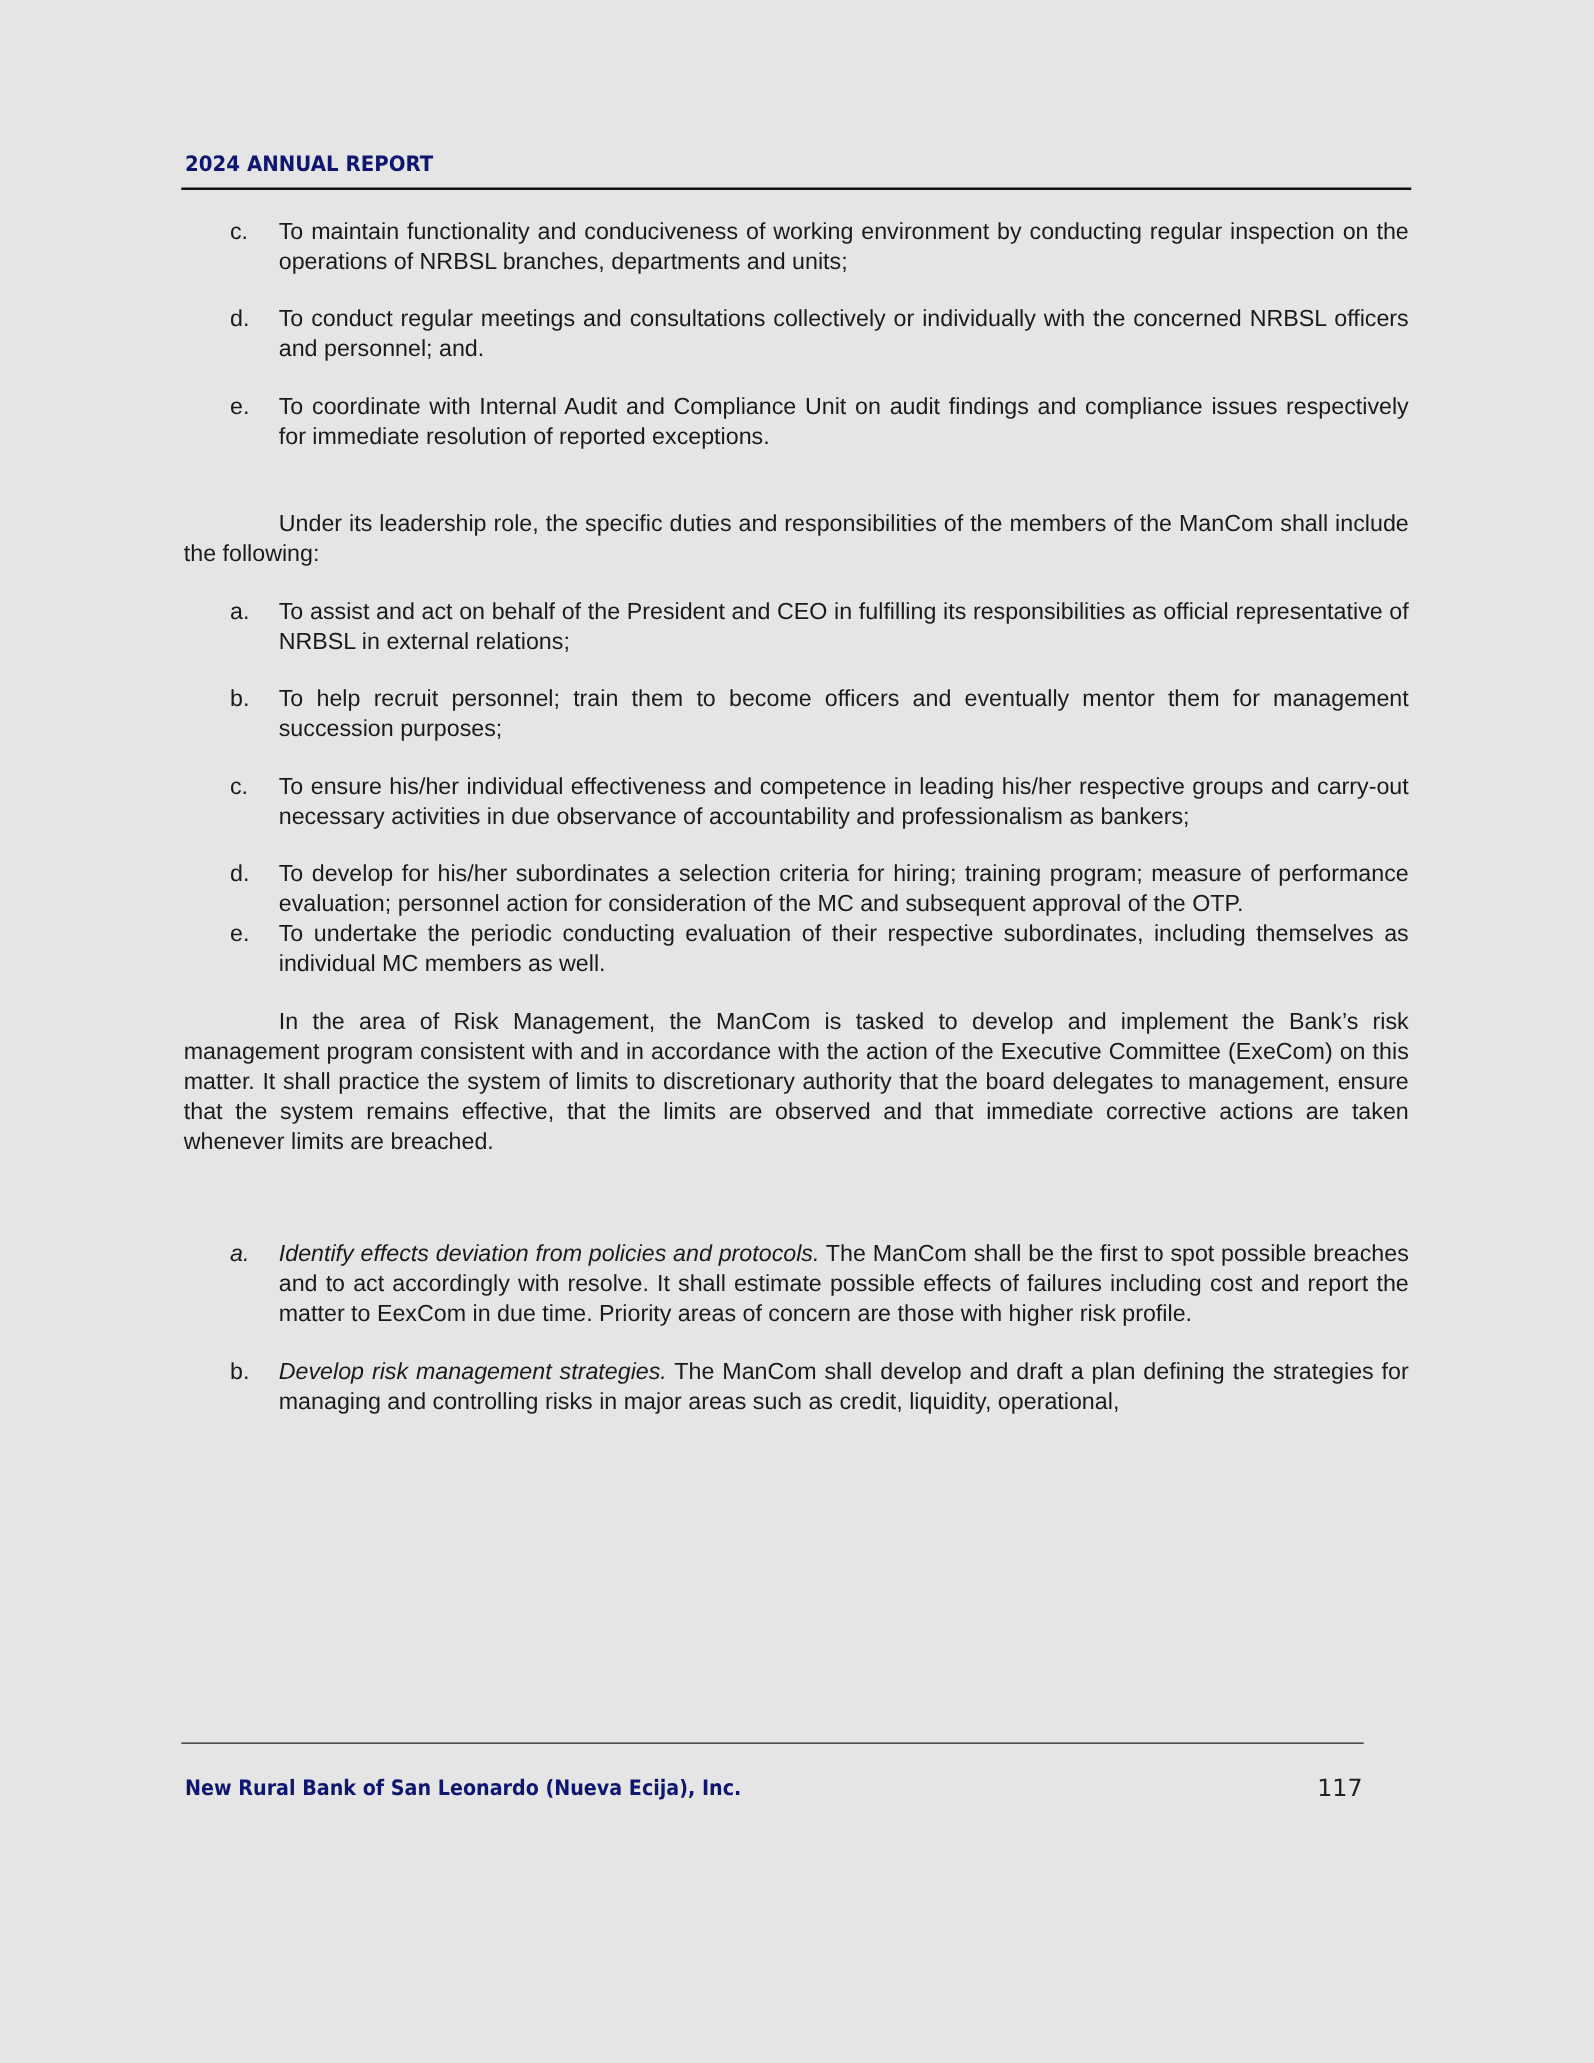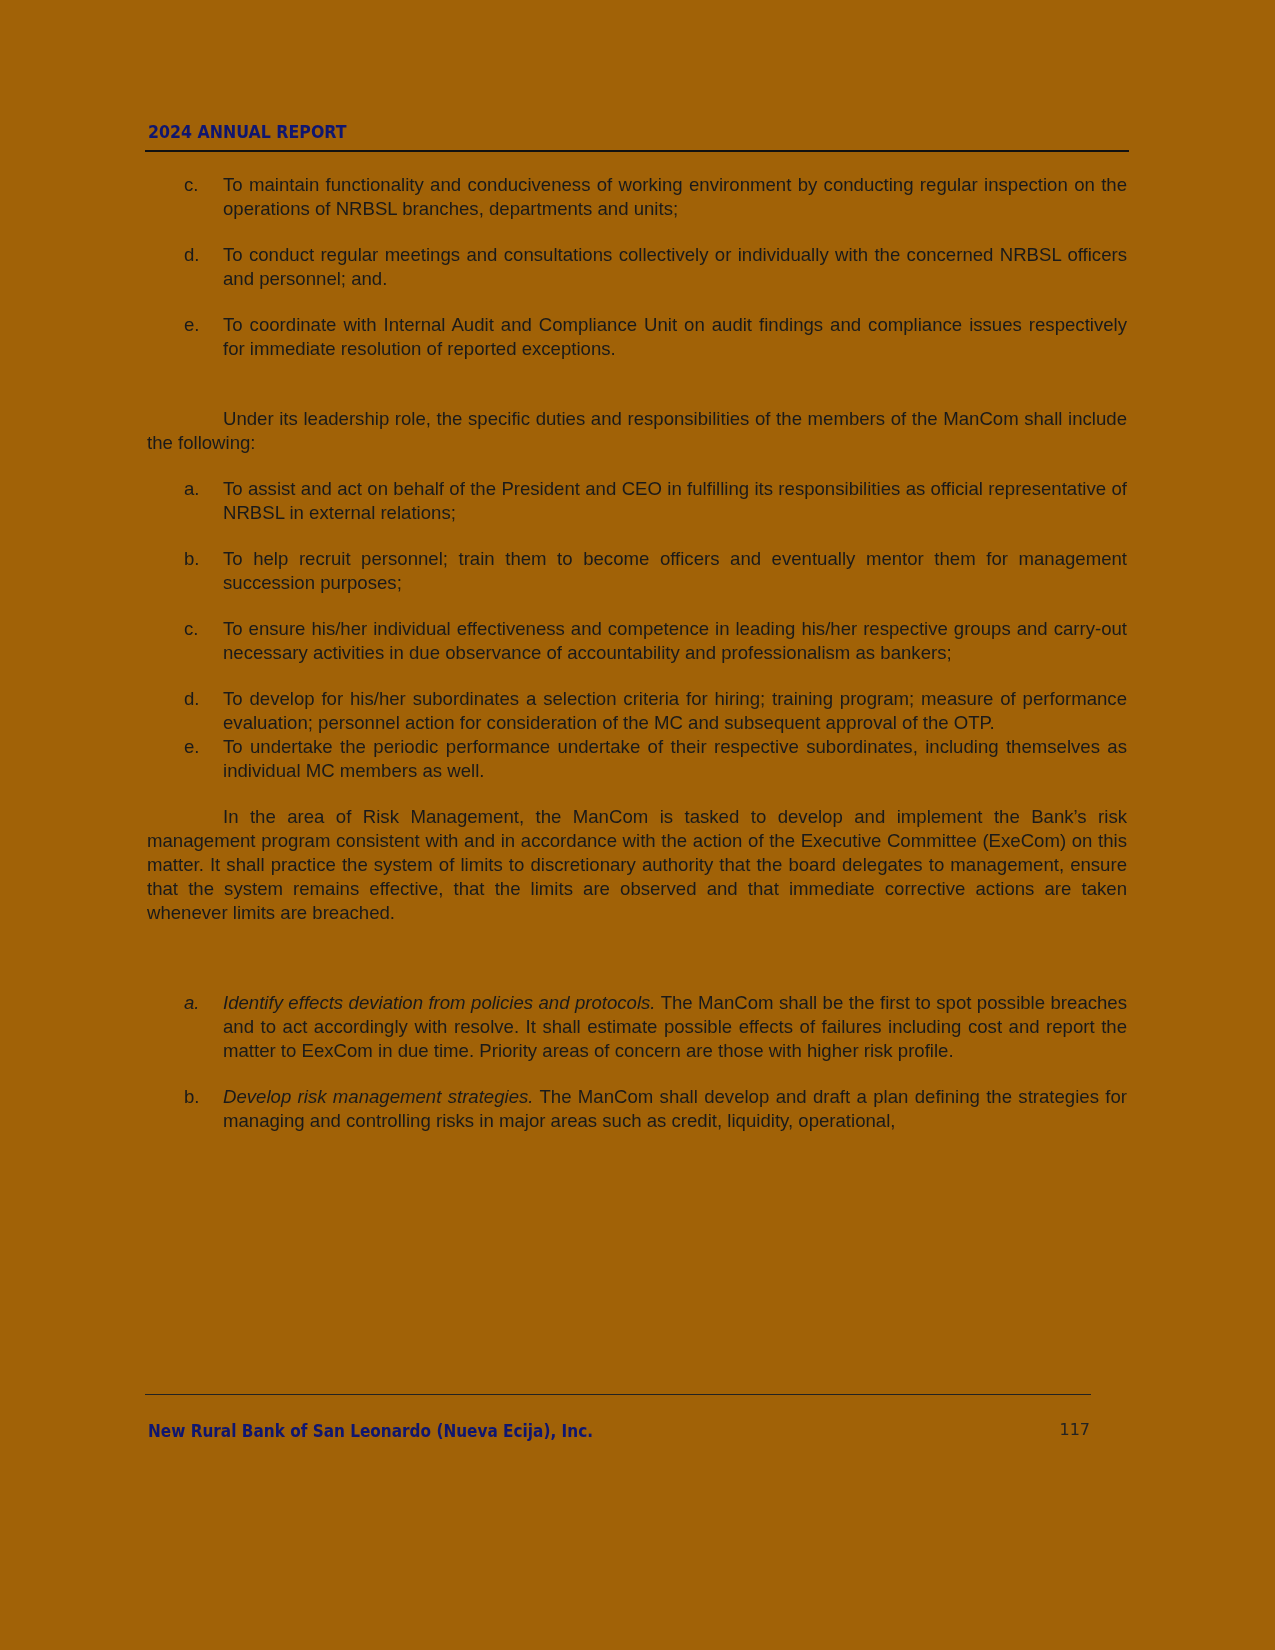"2024 ANNUAL REPORT" .page { background: #a16207 -> #e5e5e5 }
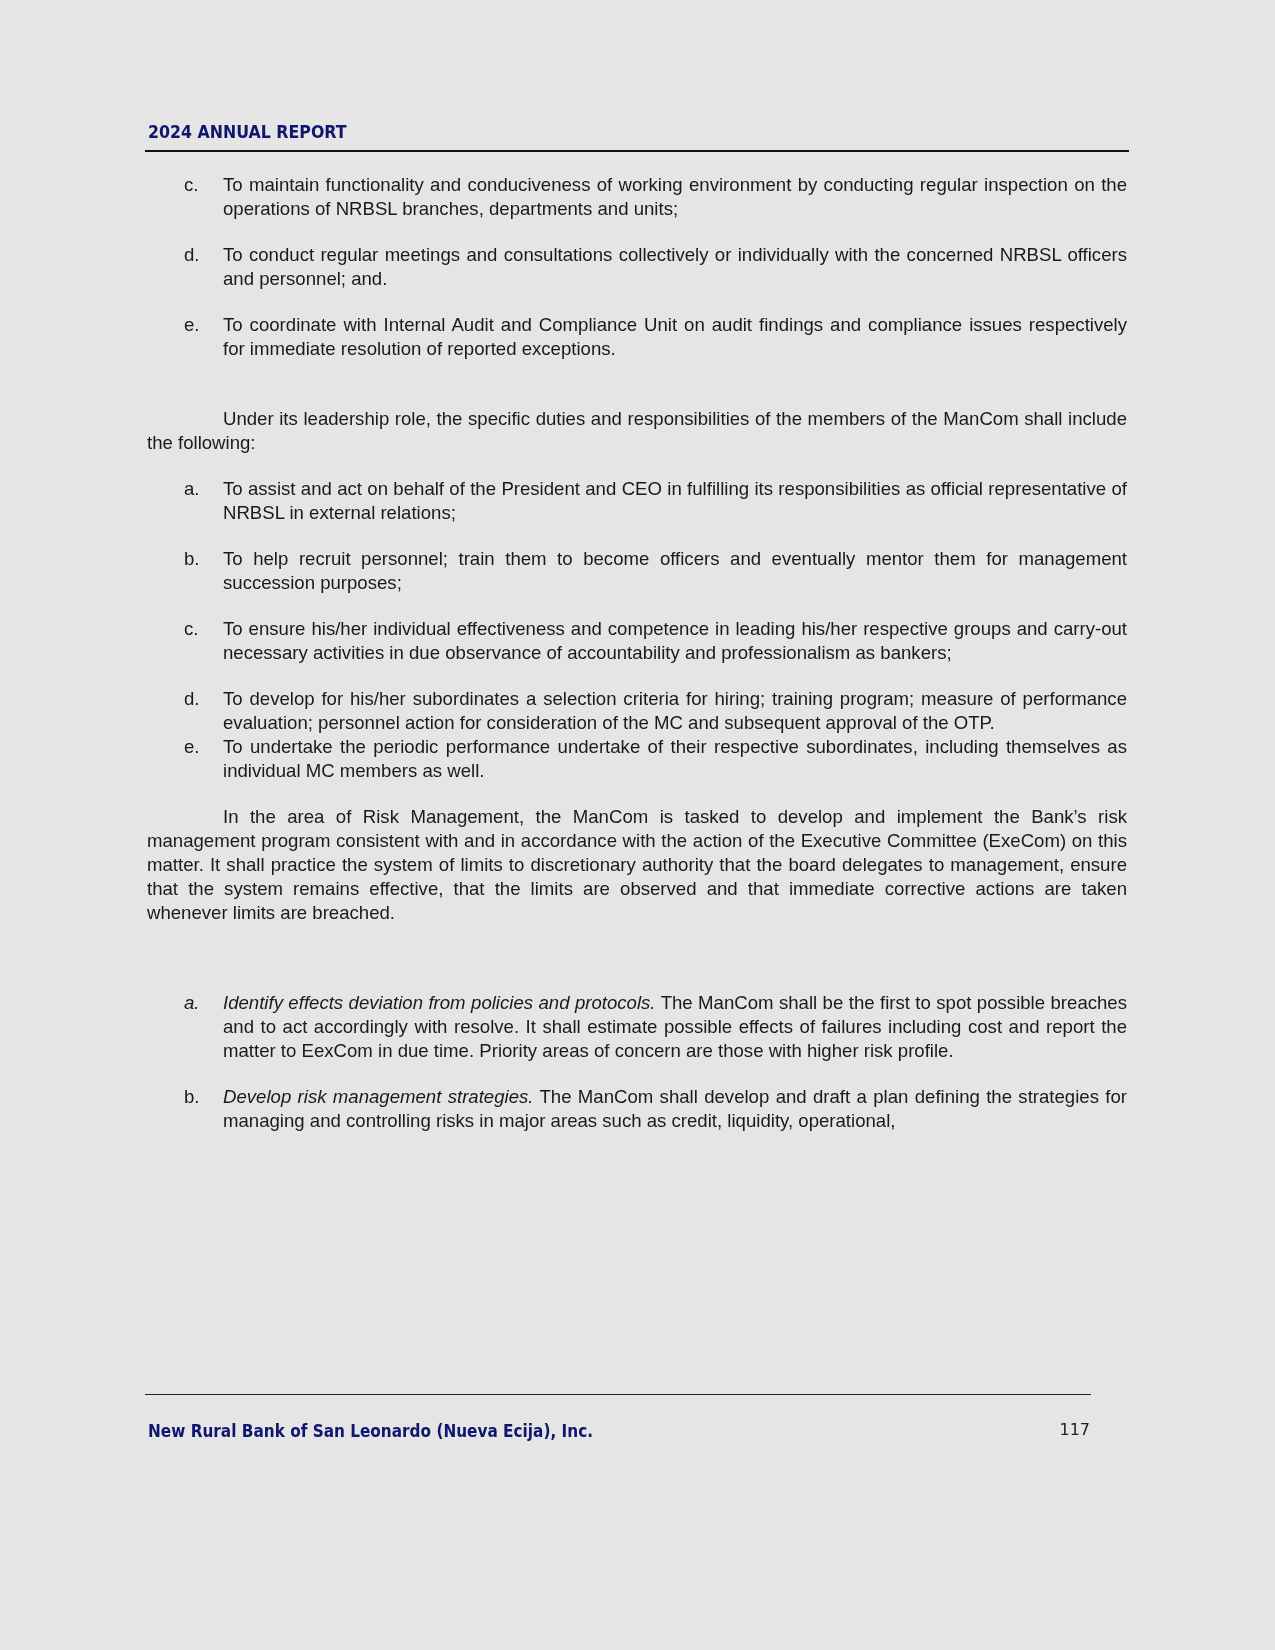"To undertake the periodic performance" span.txt { text: performance undertake -> conducting evaluation }
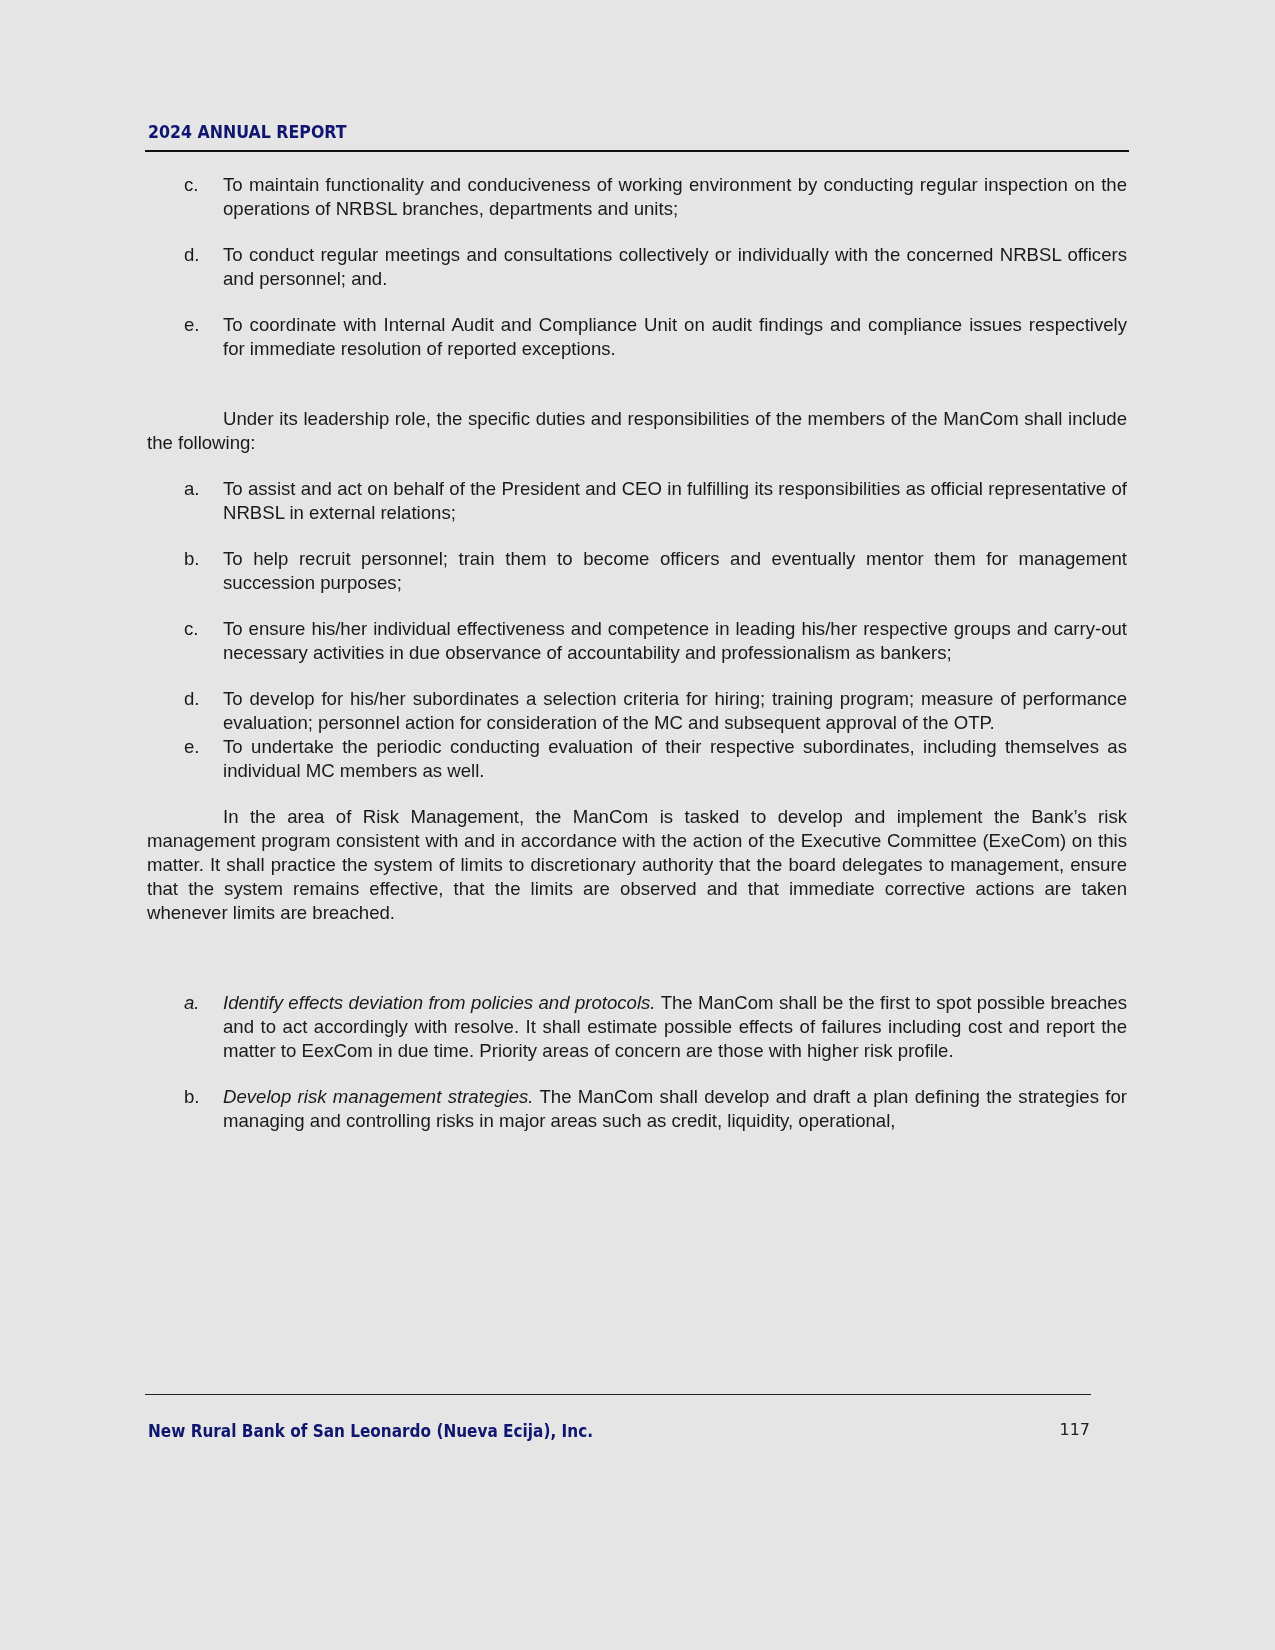"117" .footer-page { font-size: 16px -> 19px }
